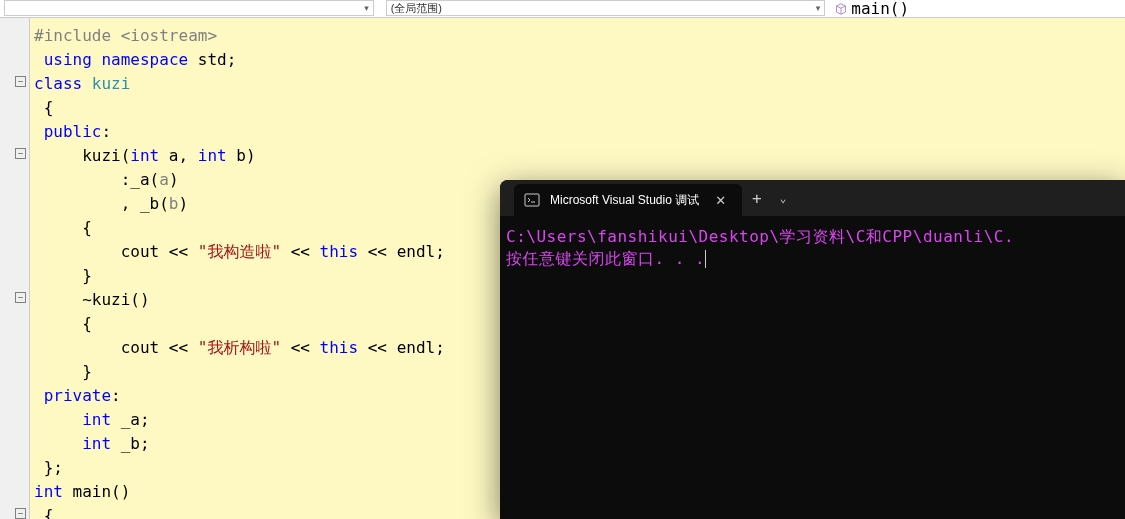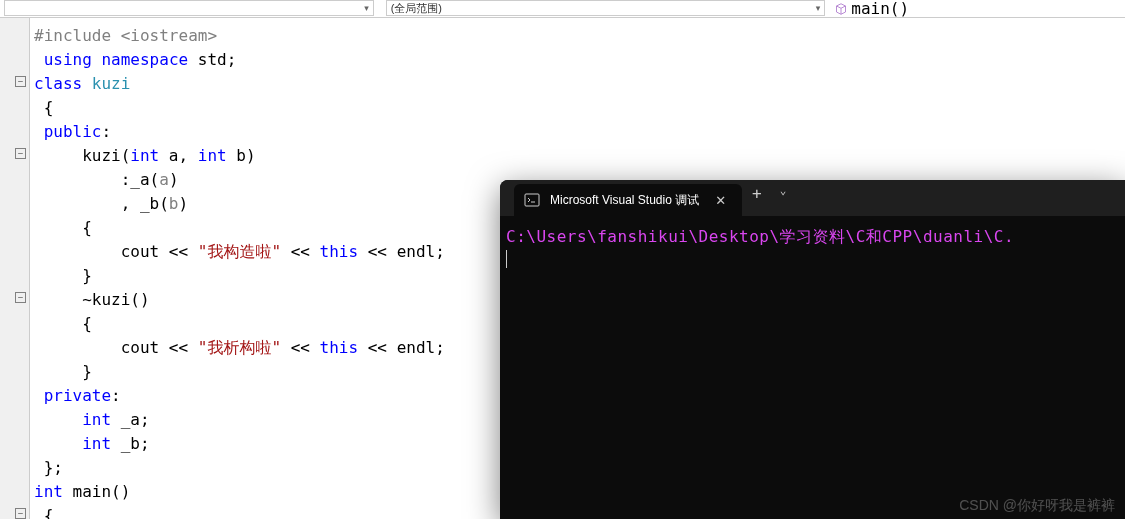"#include <iostream> using namespace std;" .code { background: #ffffff -> #fef9c3 }
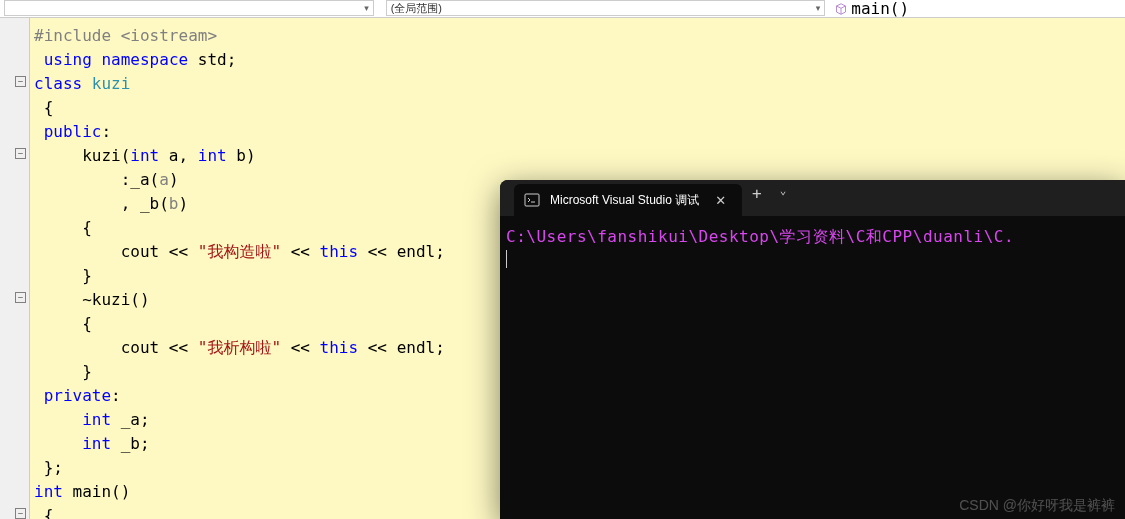"Microsoft Visual Studio 调试" .term-titlebar { align-items: flex-start -> center }
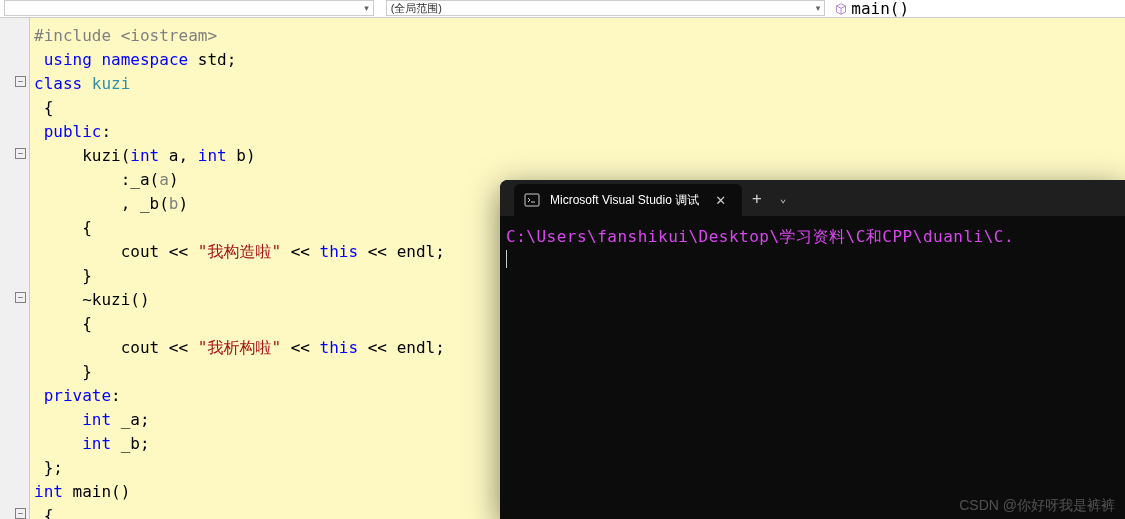"按任意键关闭此窗口. . ." span { html: none -> <span>按任意键关闭此窗口. . .</span> }
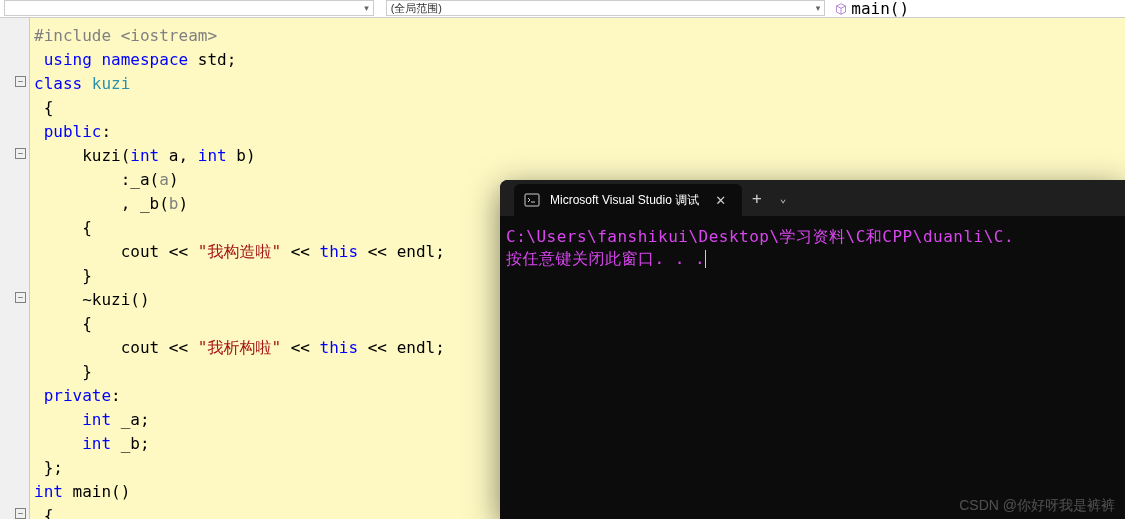"CSDN @你好呀我是裤裤" div.watermark { html: <div>CSDN @你好呀我是裤裤</div> -> none }
